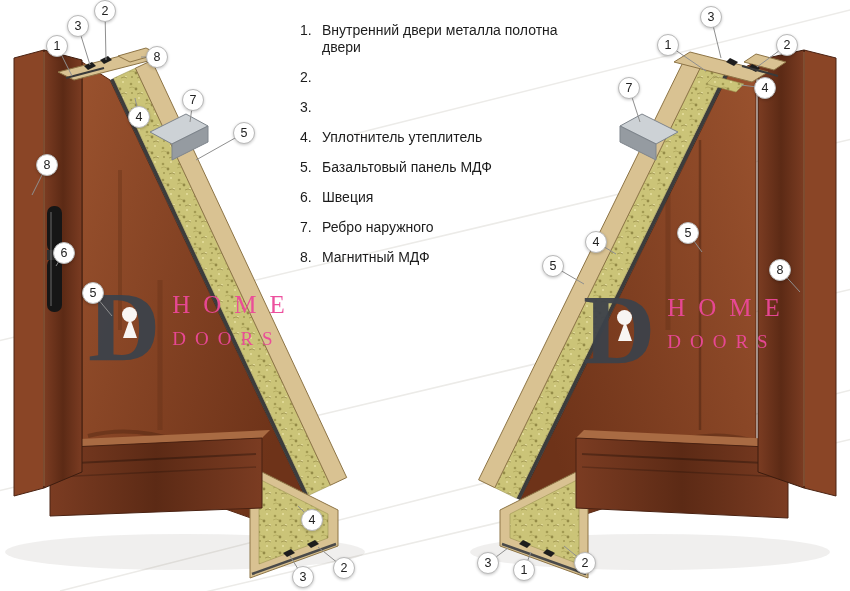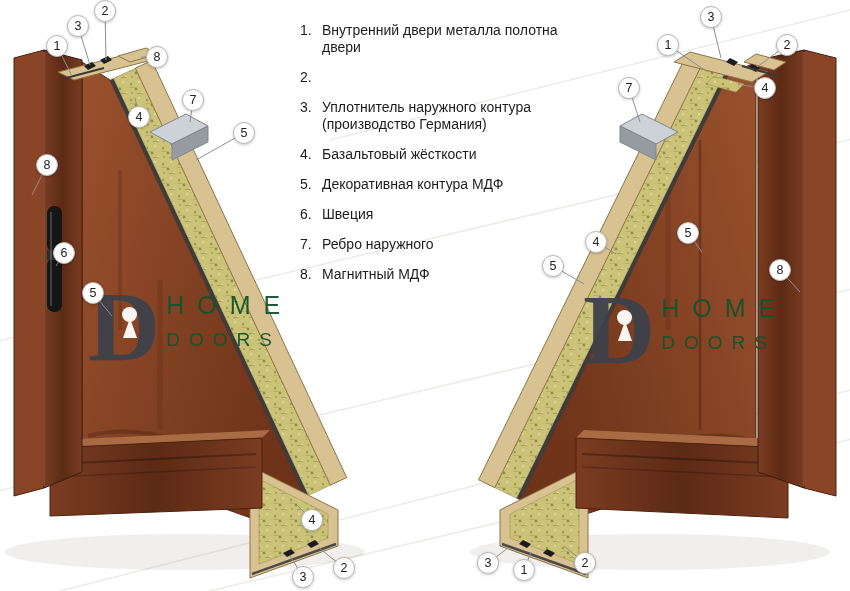"Уплотнитель наружного контура" span.legend-text { html: <span>Уплотнитель наружного контура (производство Германия)</span> -> none }
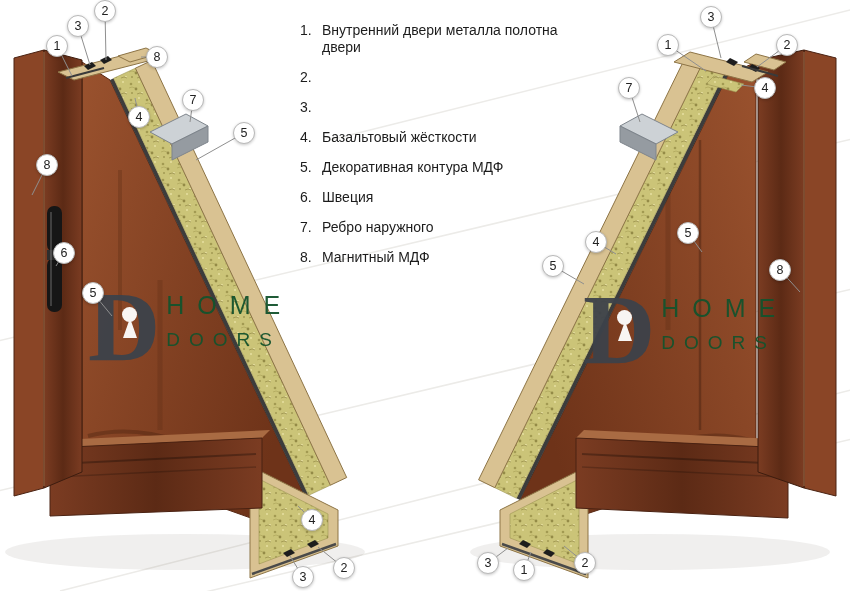"Базальтовый жёсткости" span.legend-text { text: Базальтовый жёсткости -> Уплотнитель утеплитель }
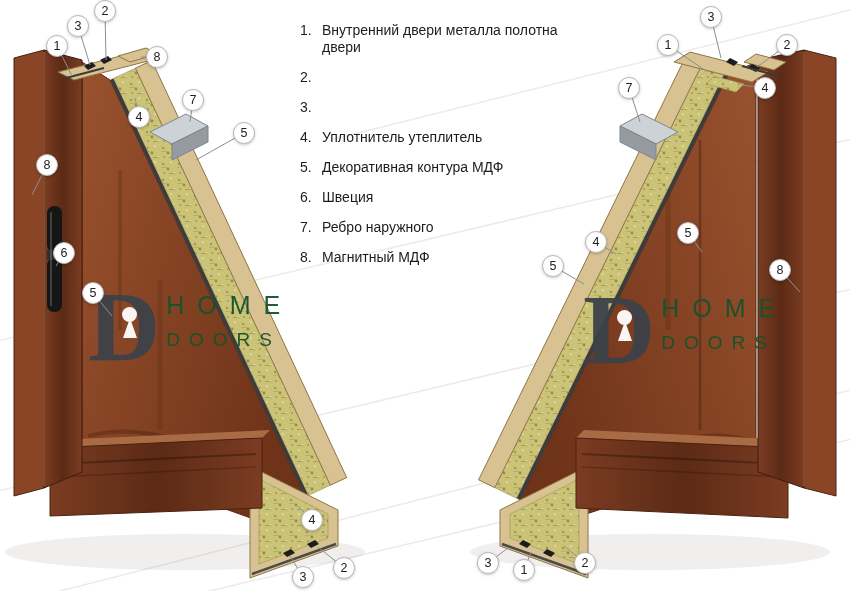"Декоративная контура МДФ" span.legend-text { text: Декоративная контура -> Базальтовый панель }
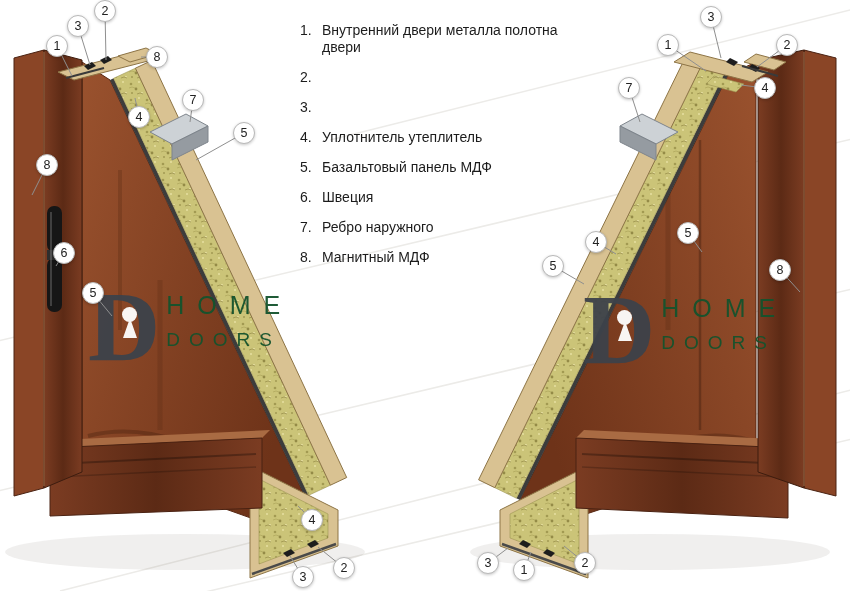"HOME" .wm-text { color: #14532d -> #ec4899; font-family: Liberation Sans, sans-serif -> Liberation Serif, serif; margin-left: 6px -> 12px }
